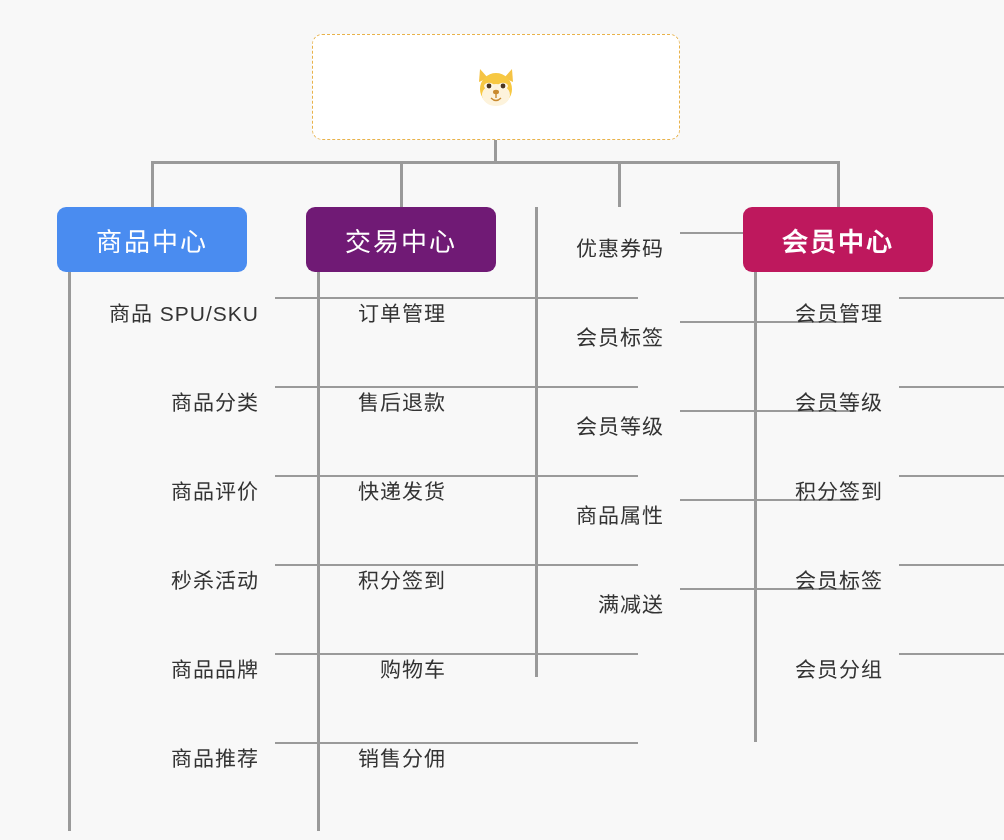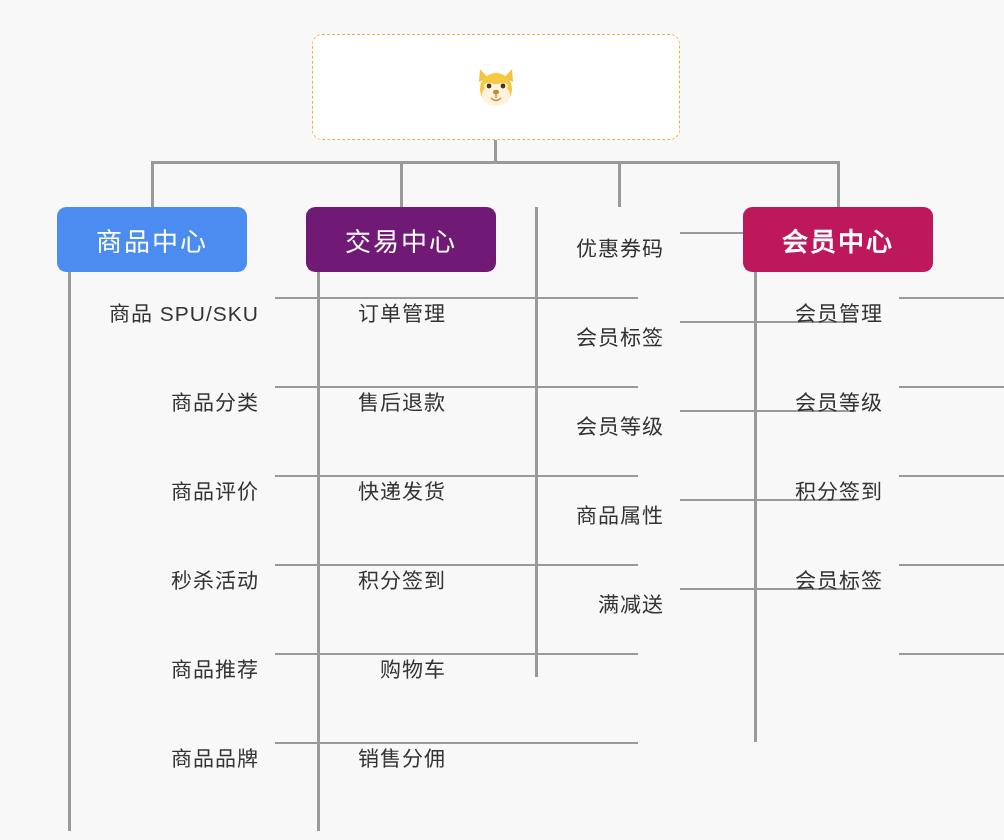"会员分组" div.leaf-label { html: none -> <div>会员分组</div> }
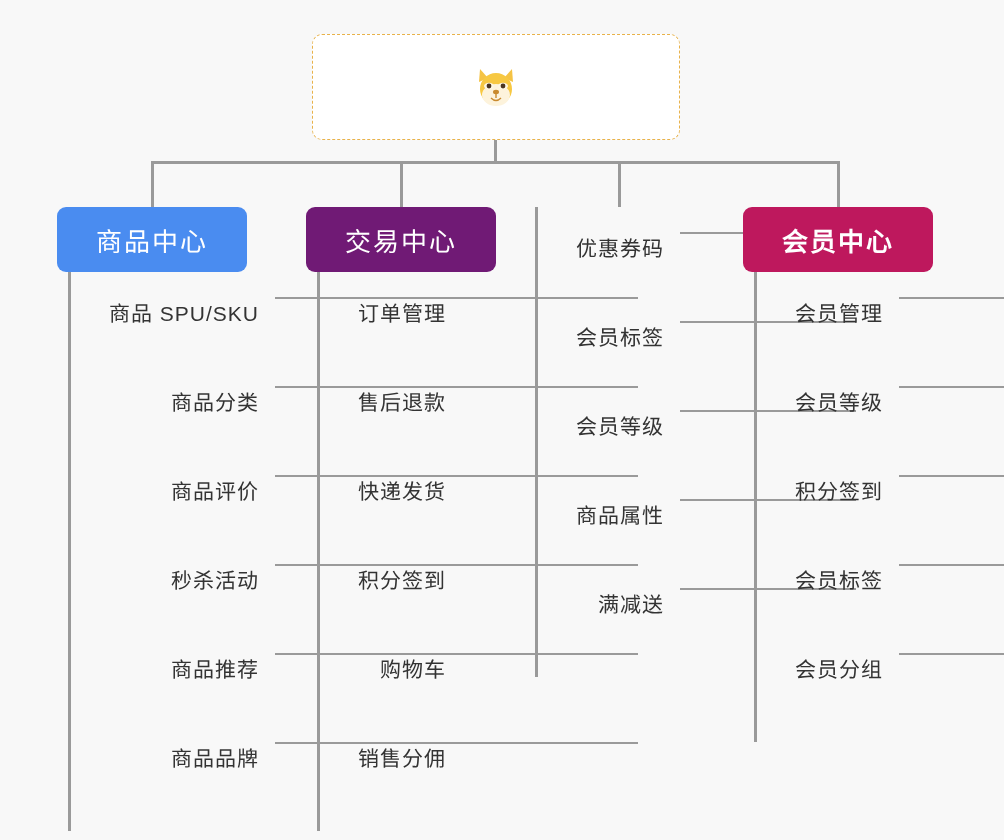"商品推荐" div.leaf { order: before "商品品牌" -> after "商品品牌" }
